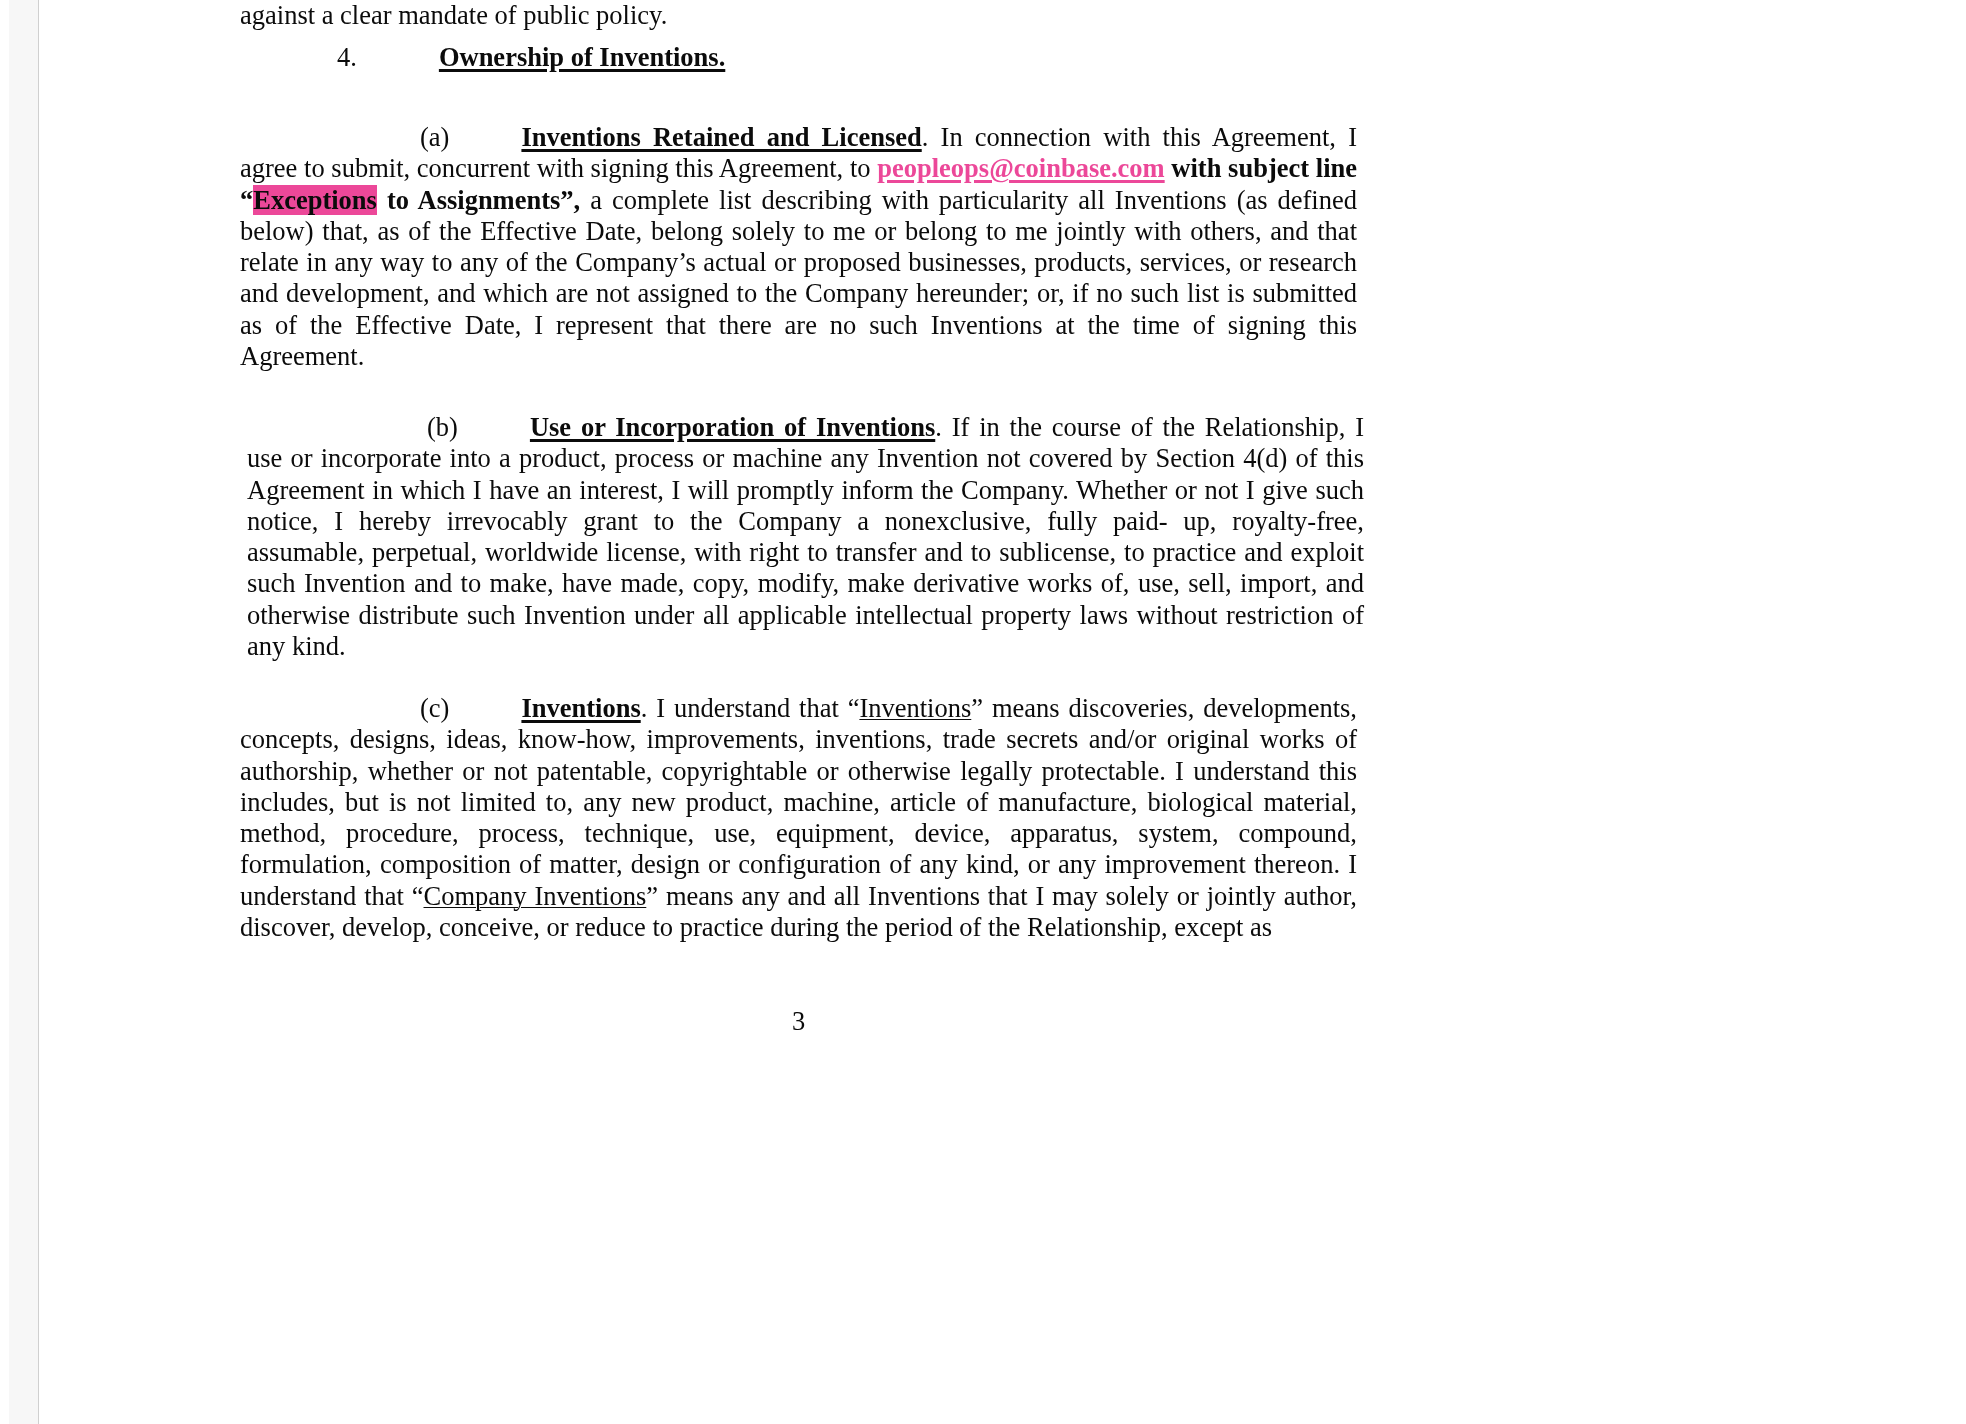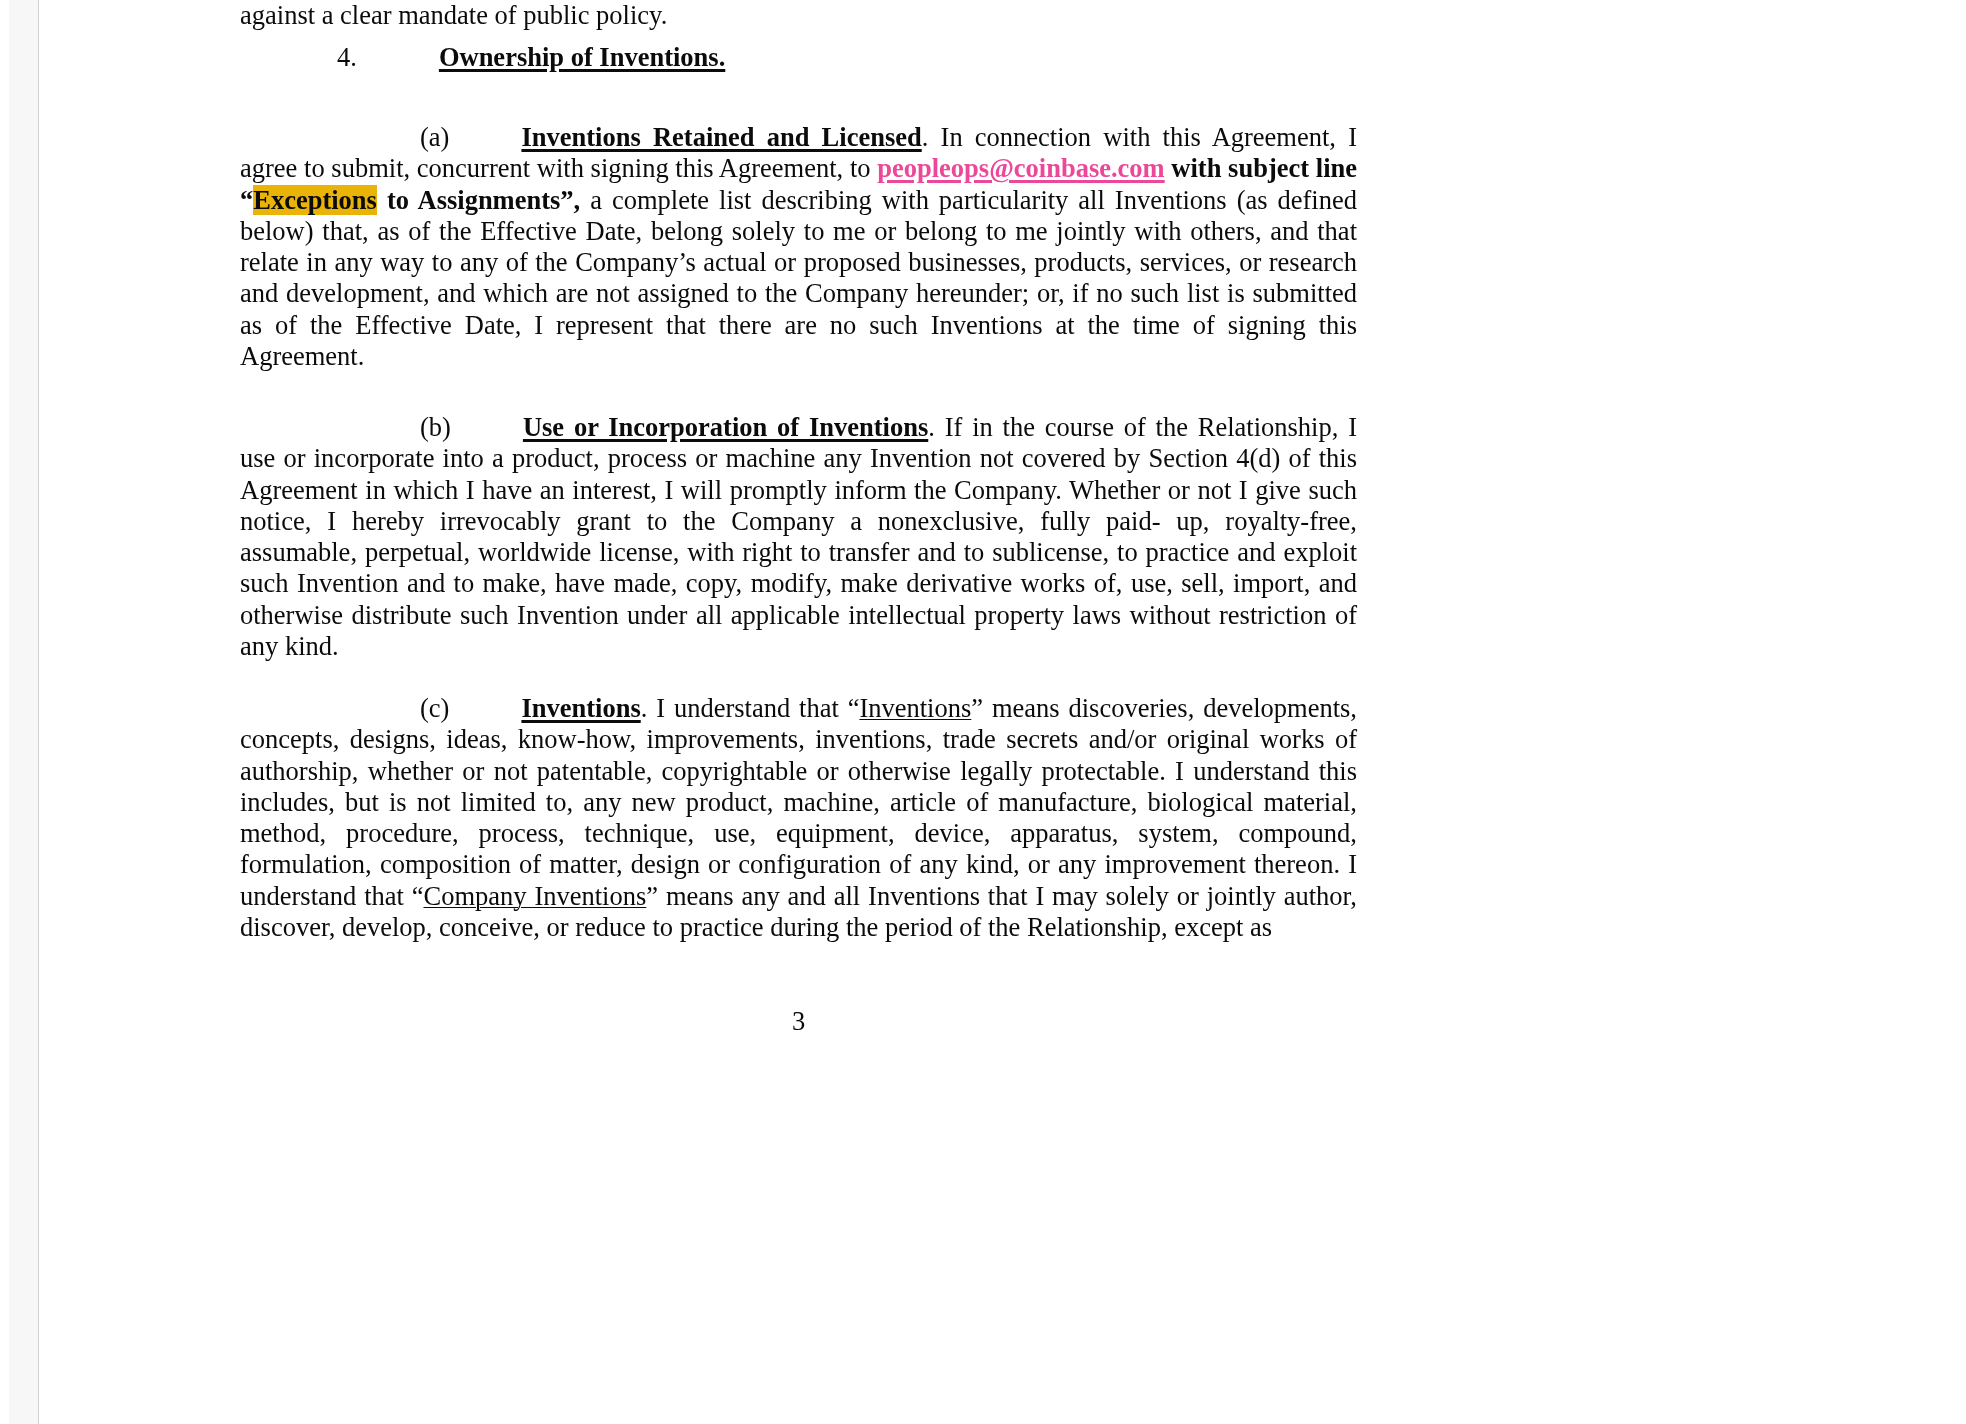"Exceptions" .sel-highlight { background: #eab308 -> #ec4899 }
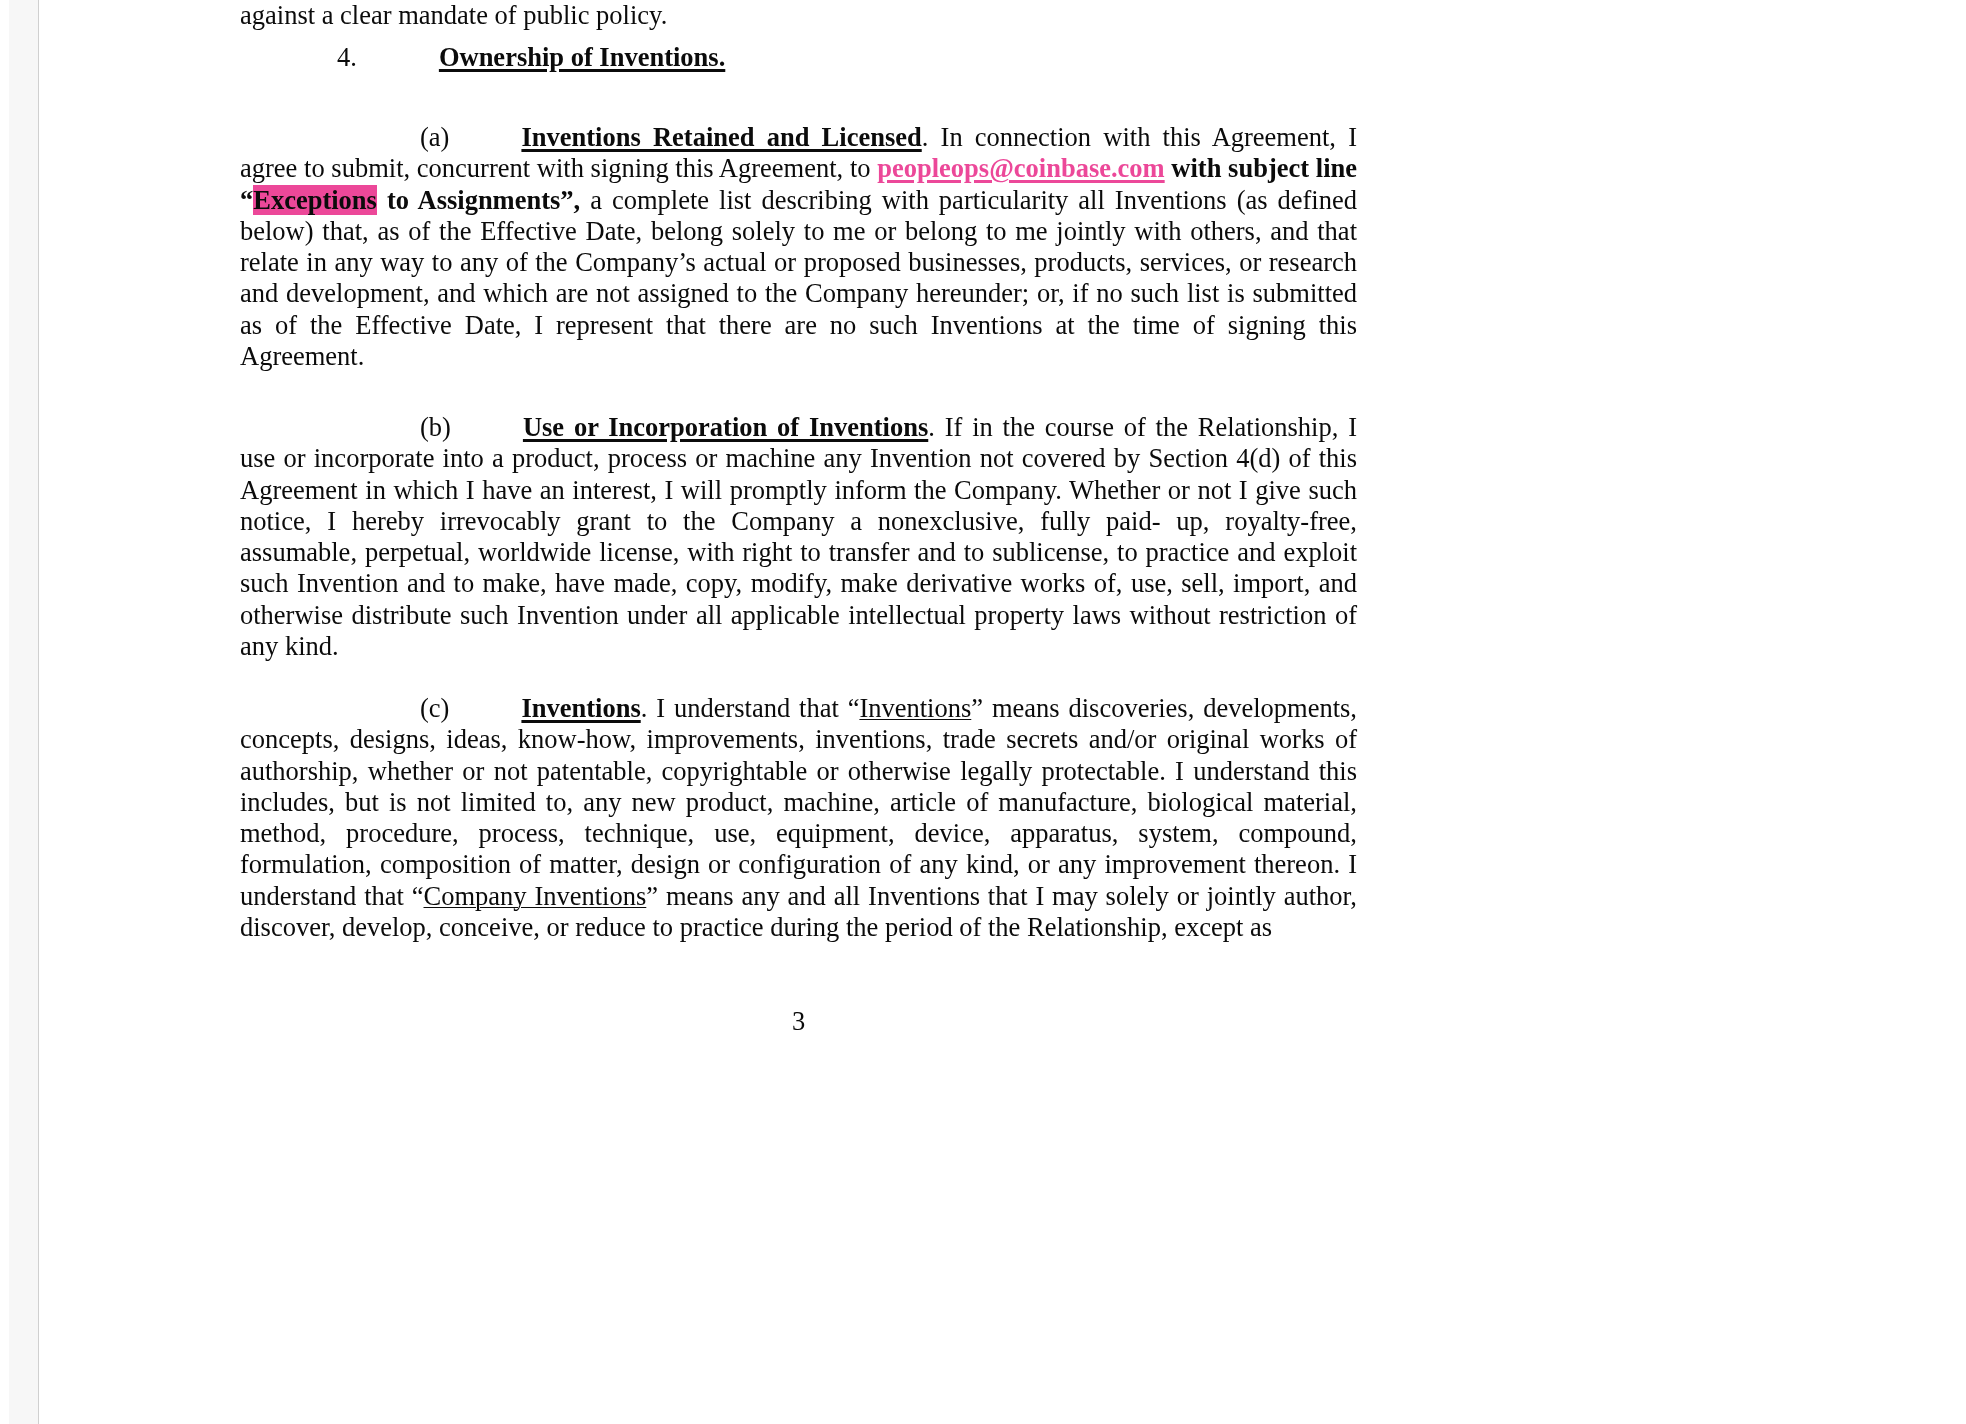"(b) Use or Incorporation of" .blk-b { left: 0 -> 7px }
